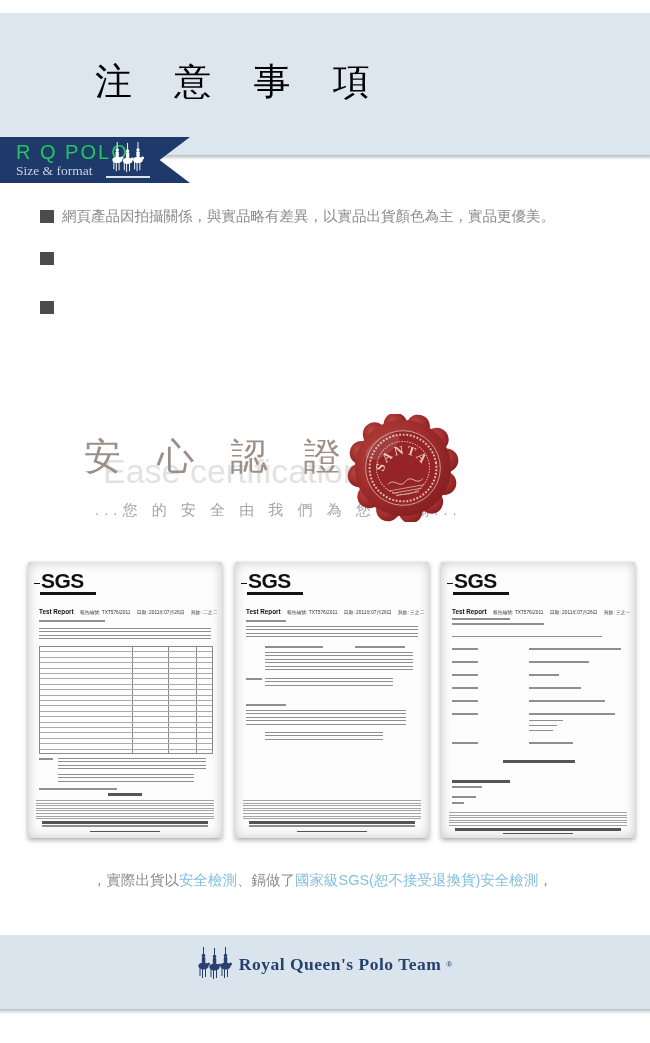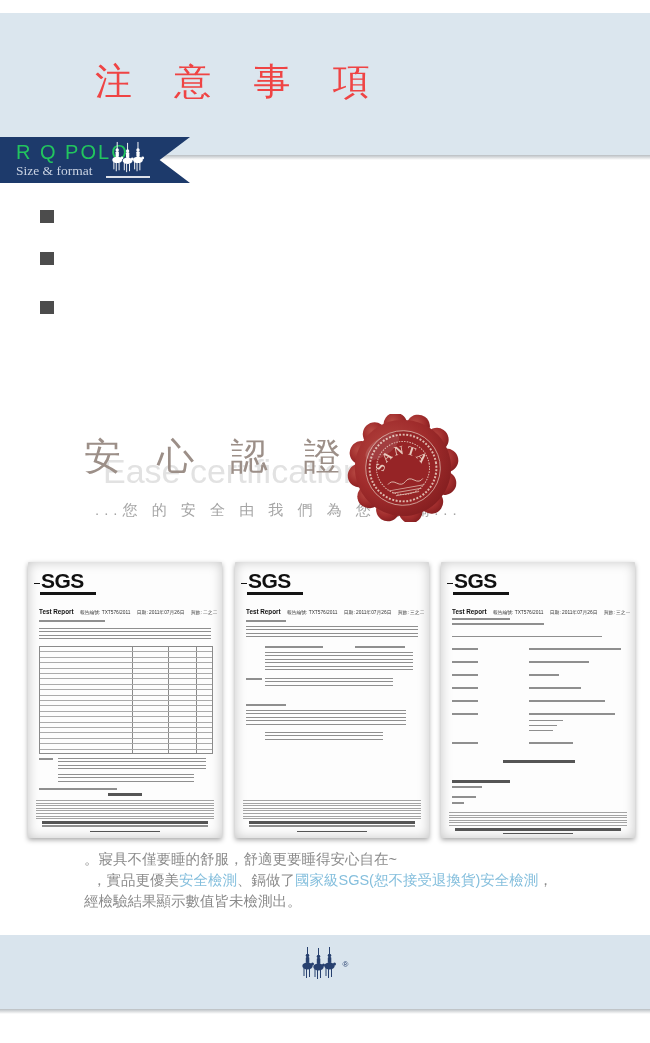"注 意 事 項" .title-cn { color: #ef4444 -> #000000 }
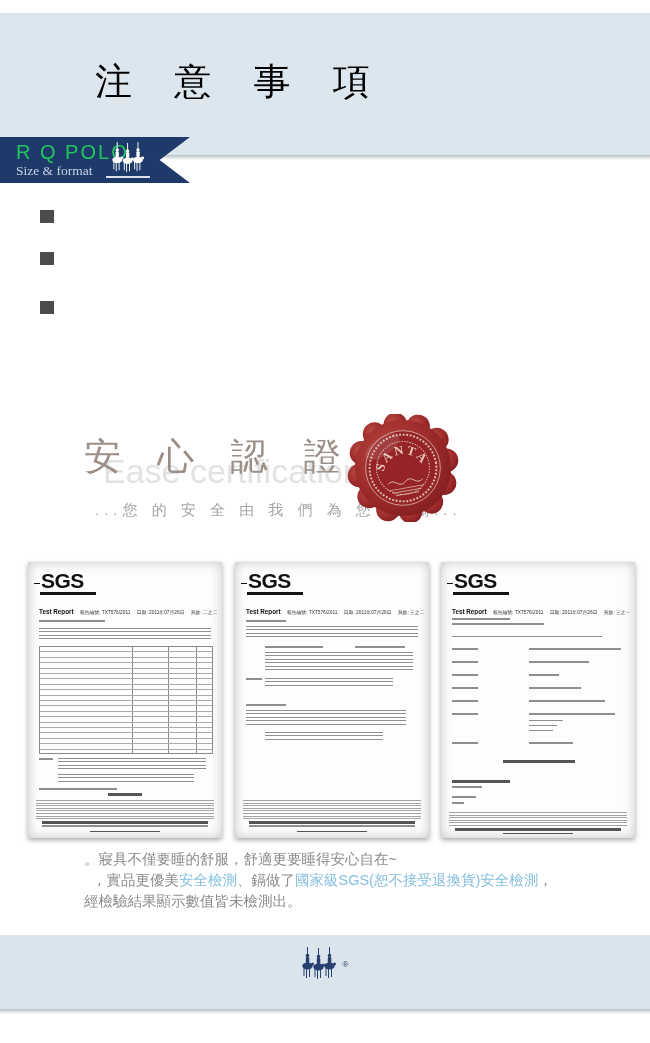"網頁產品因拍攝關係，與實品略有差異，以實品出貨顏色為主，實品更優美。" div.note-text { html: none -> <div>網頁產品因拍攝關係，與實品略有差異，以實品出貨顏色為主，實品更優美。</div> }
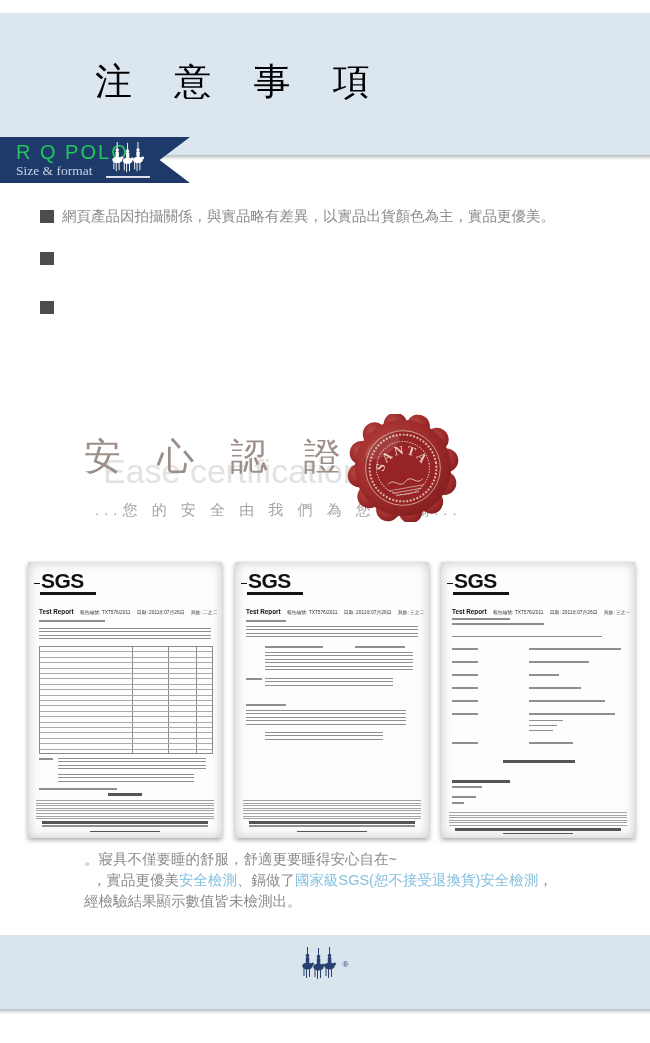"。寢具不僅要睡的舒服，舒適更要睡得安心自在~" div.safety { html: <div>。寢具不僅要睡的舒服，舒適更要睡得安心自在~</div> -> none }
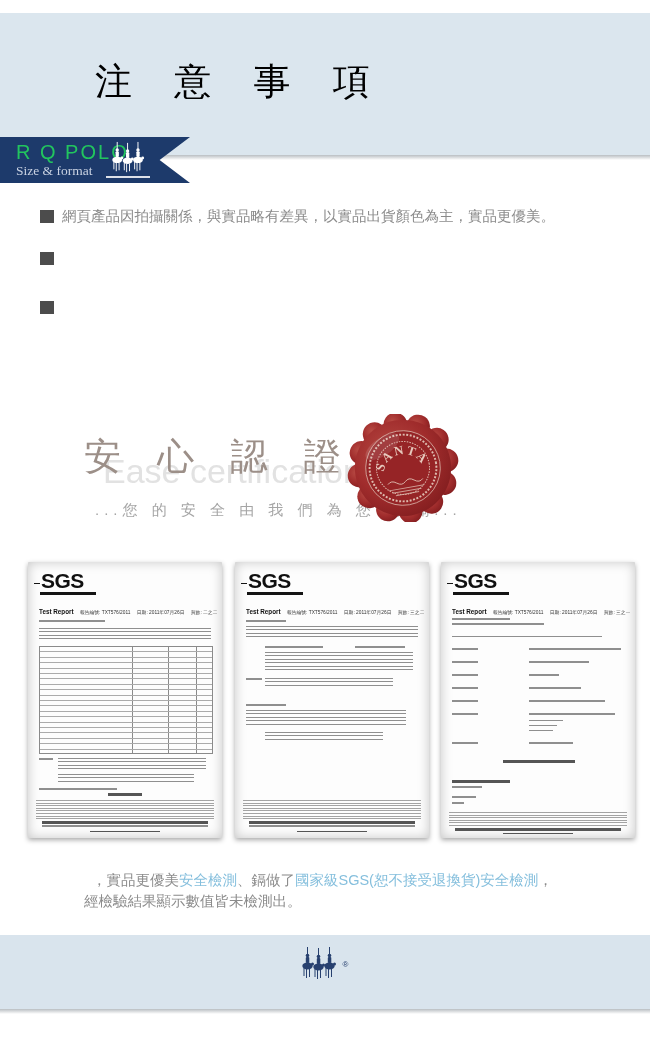"，實品更優美" span { text: 品更優美 -> 際出貨以 }
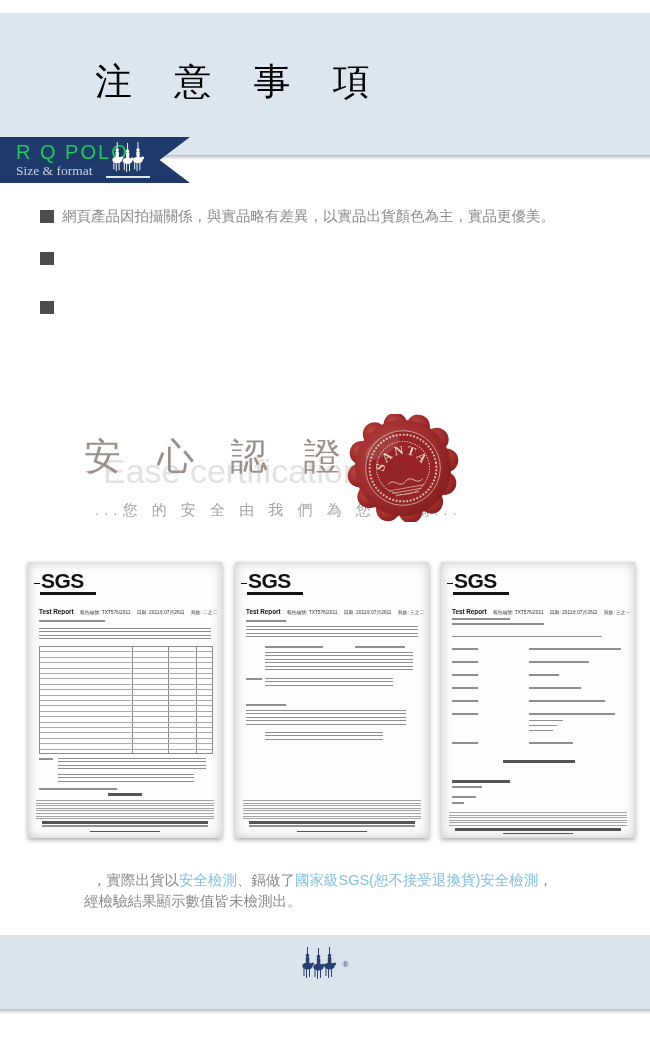"經檢驗結果顯示數值皆未檢測出。" div.safety { html: <div>經檢驗結果顯示數值皆未檢測出。</div> -> none }
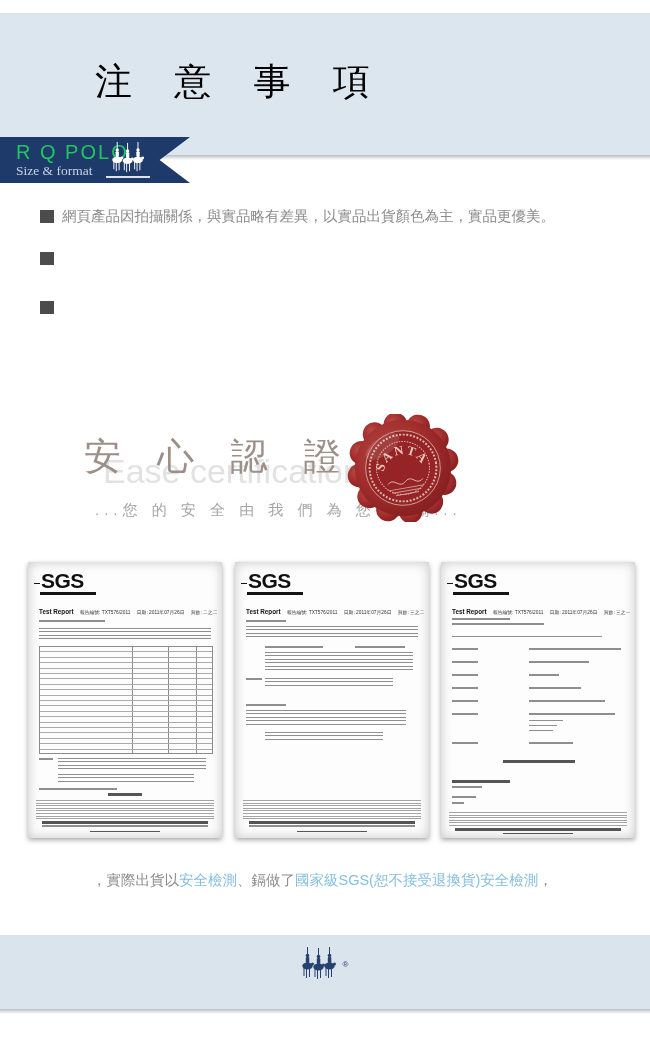"Royal Queen's Polo Team" span.footer-brand { html: none -> <span>Royal Queen's Polo Team</span> }
